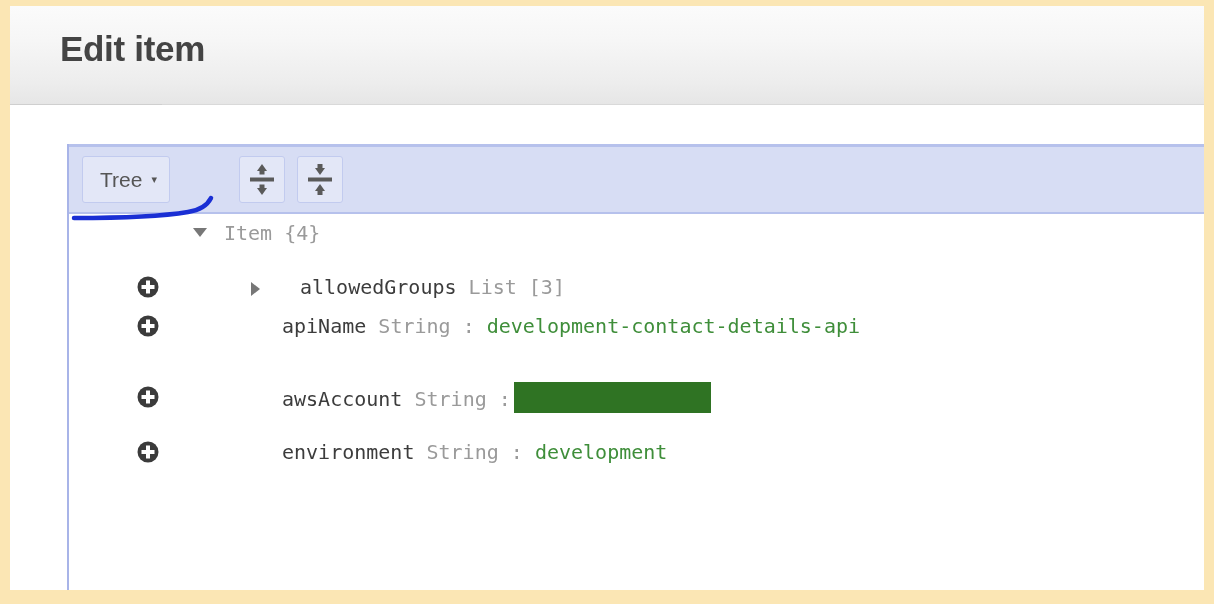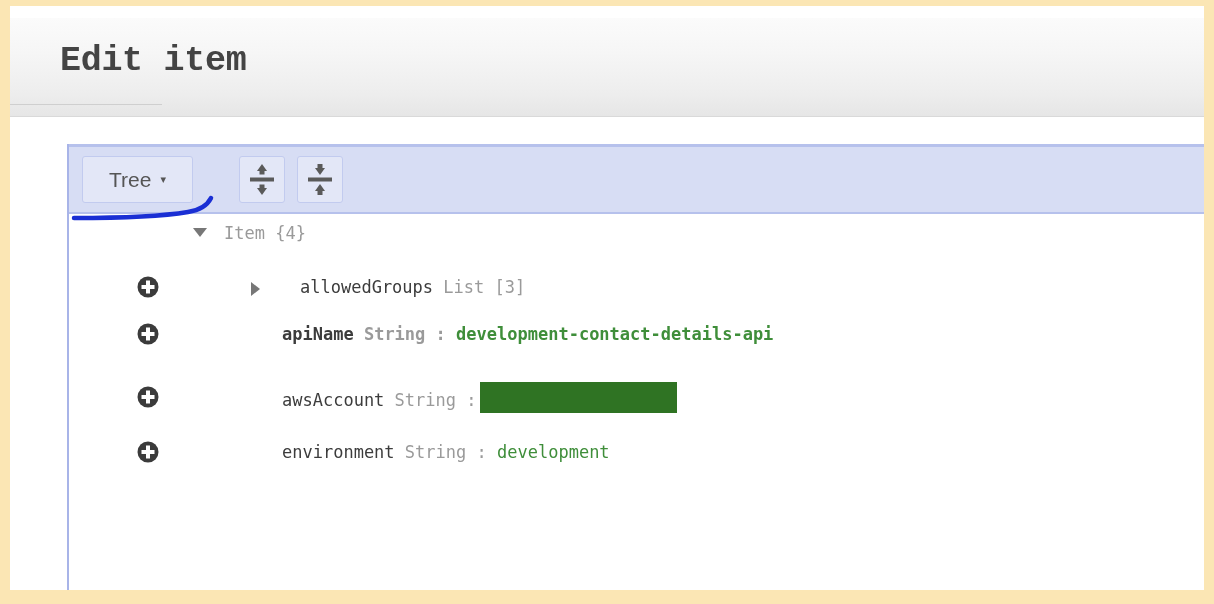"Edit item" #panel-header { font-family: Liberation Mono, monospace -> none; top: 12px -> 0 }
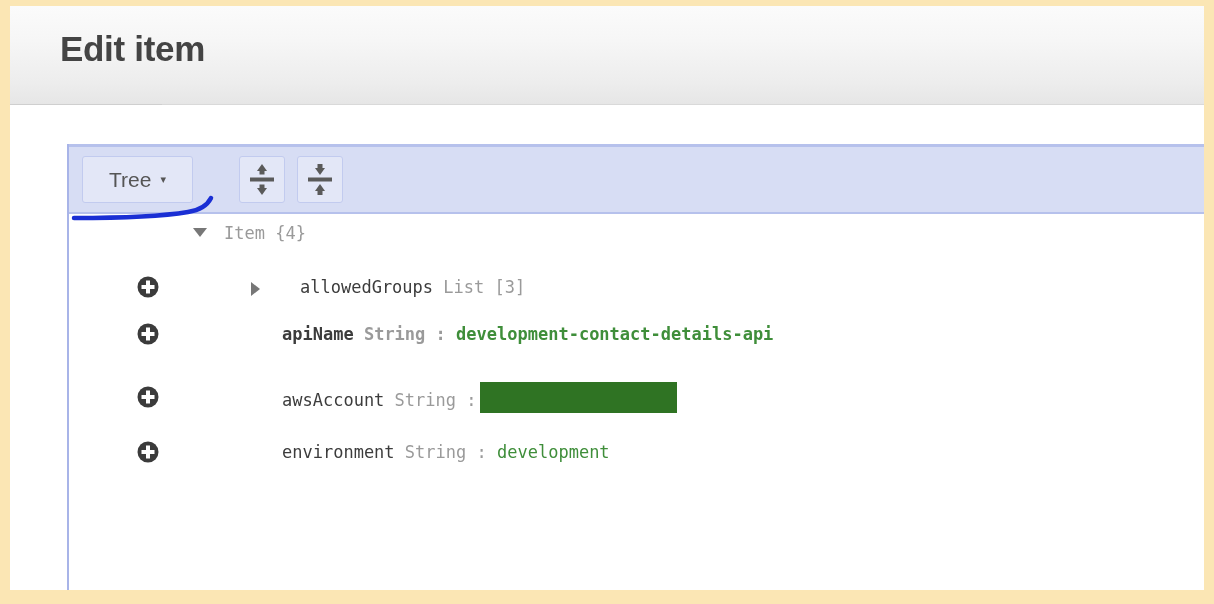"Tree ▾" #mode-select { padding-left: 26px -> 17px; width: 111px -> 88px }
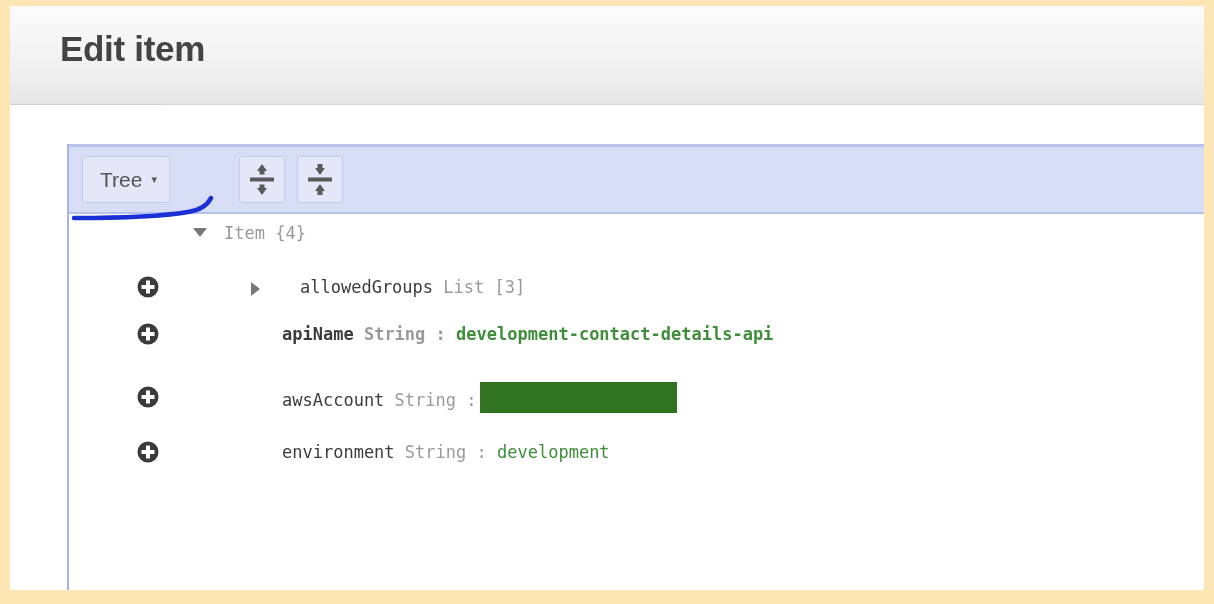"Item {4}" #tree { font-size: 17px -> 20px }
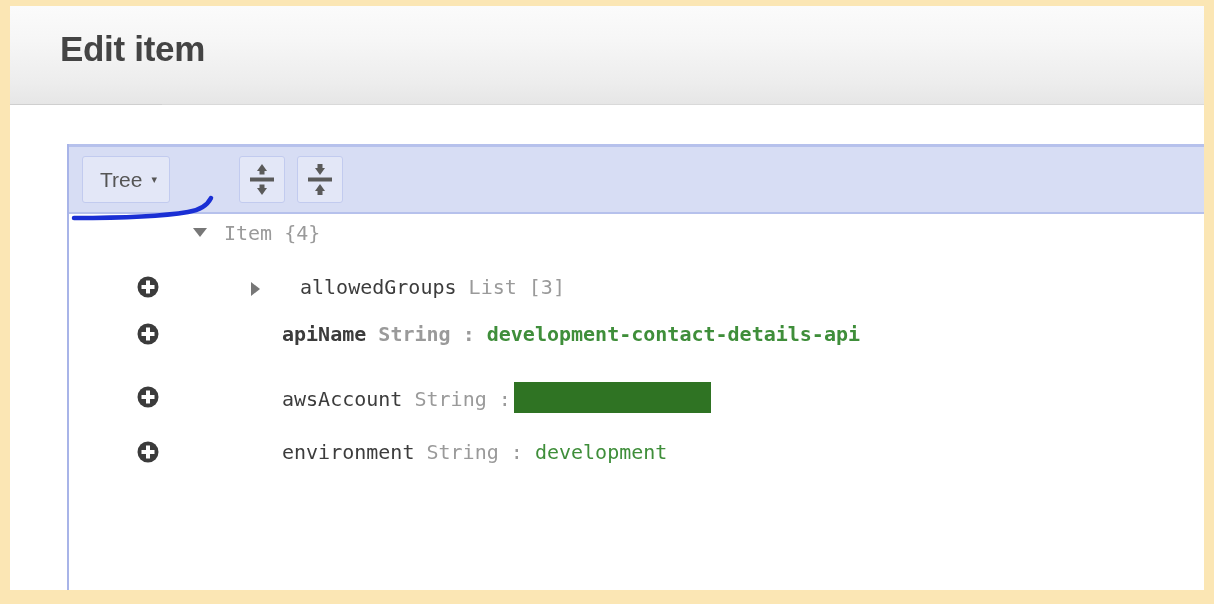"apiName String :" div.tree-row { font-weight: bold -> none; top: 105px -> 97px }
